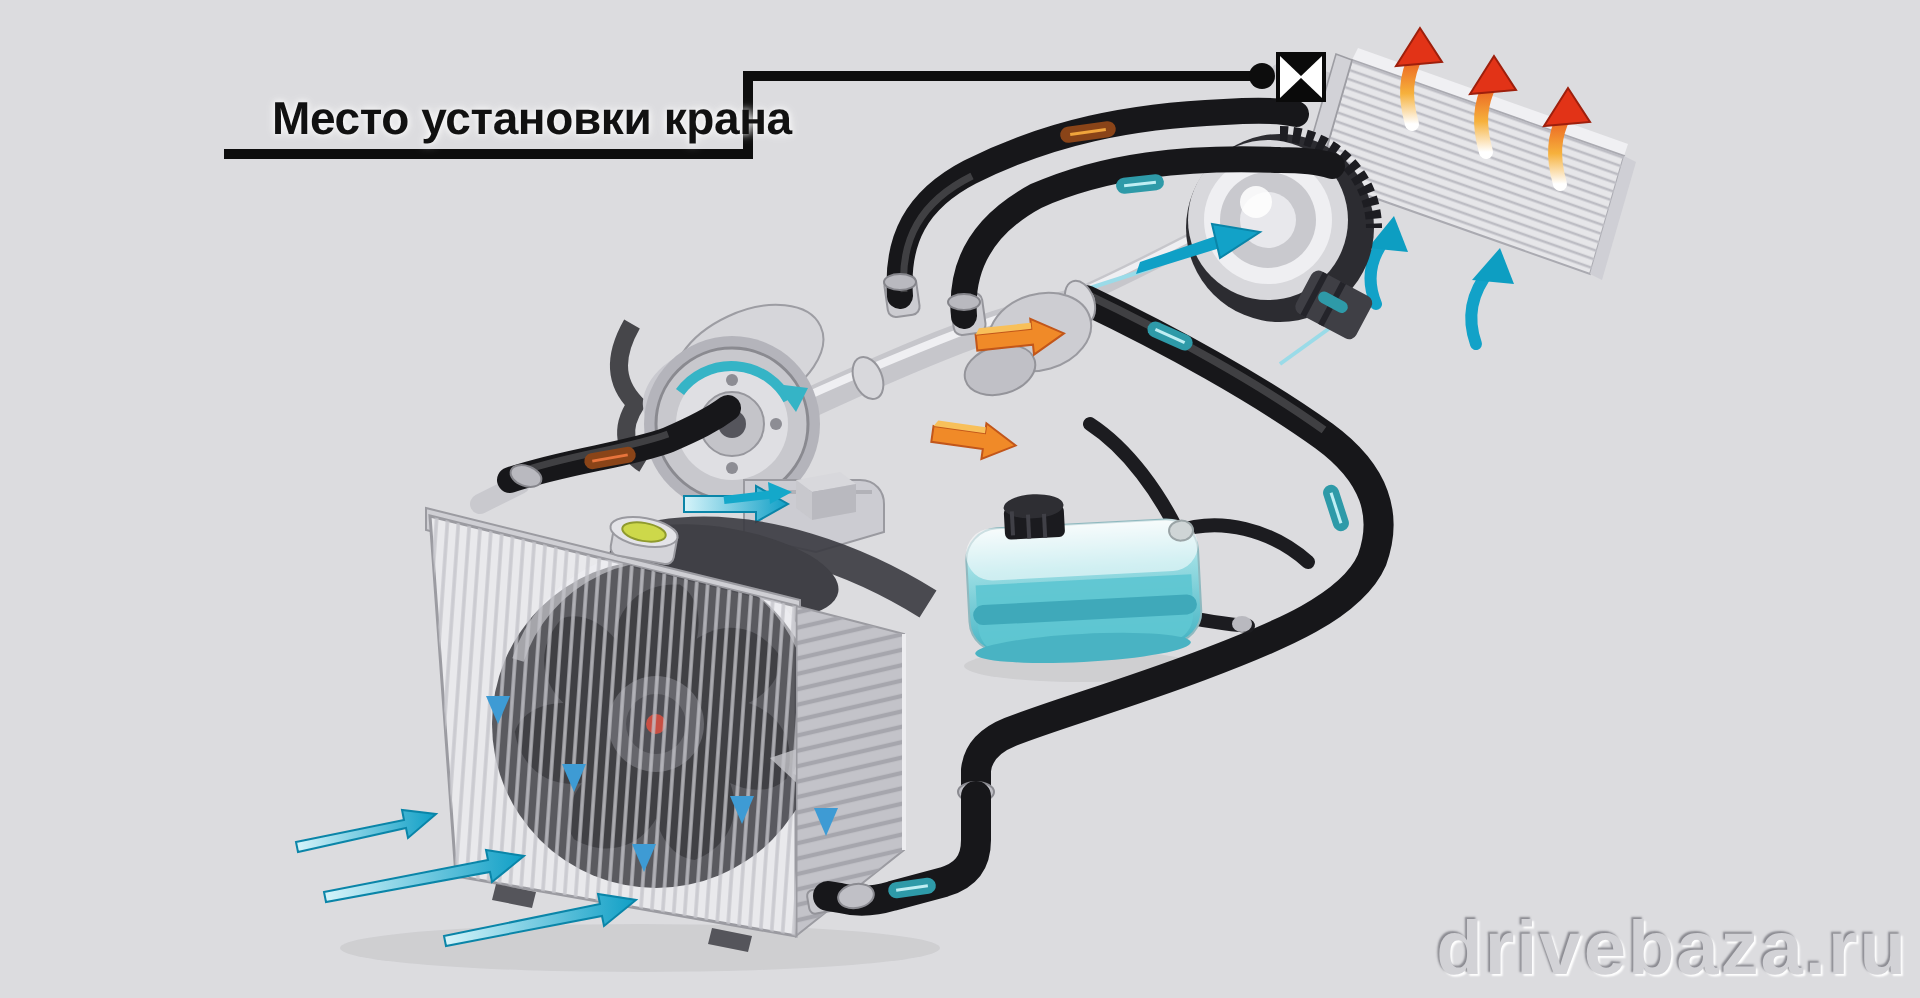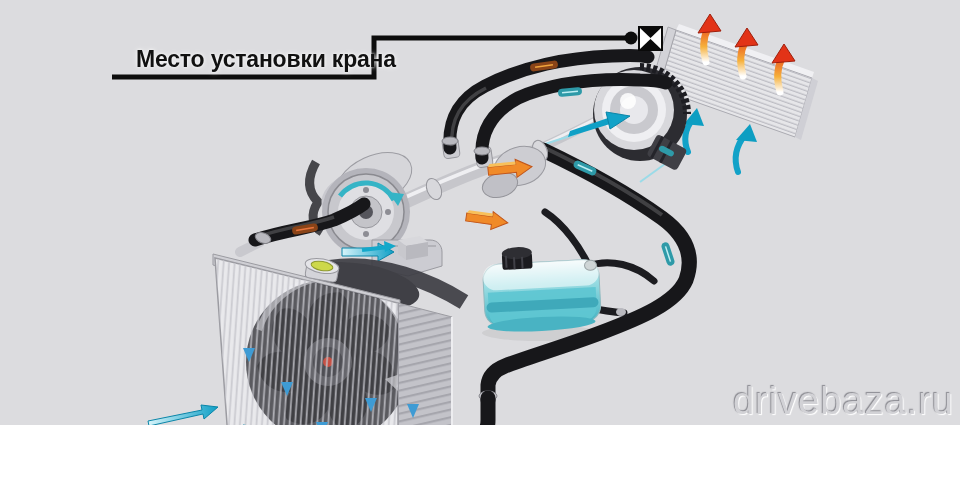"Место установки крана" .stage { height: 425px -> 499px }
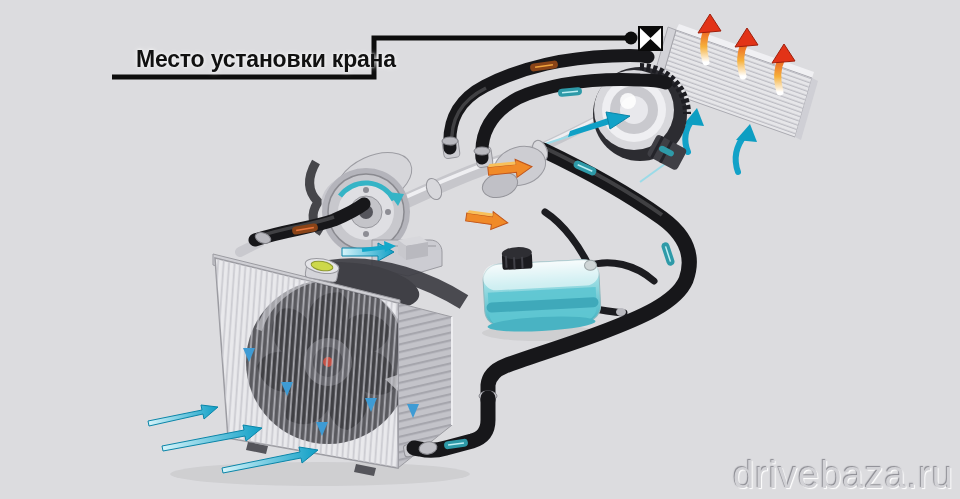"drivebaza.ru" .watermark { font-weight: normal -> bold }
